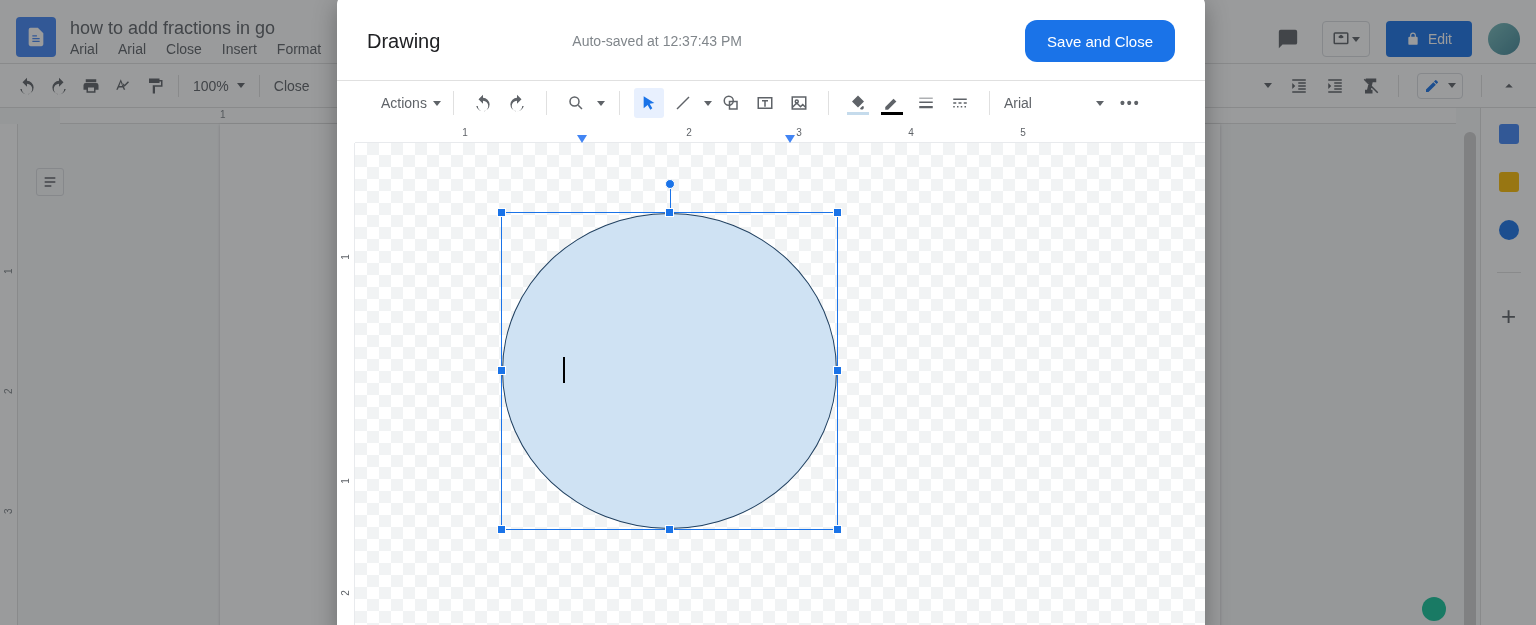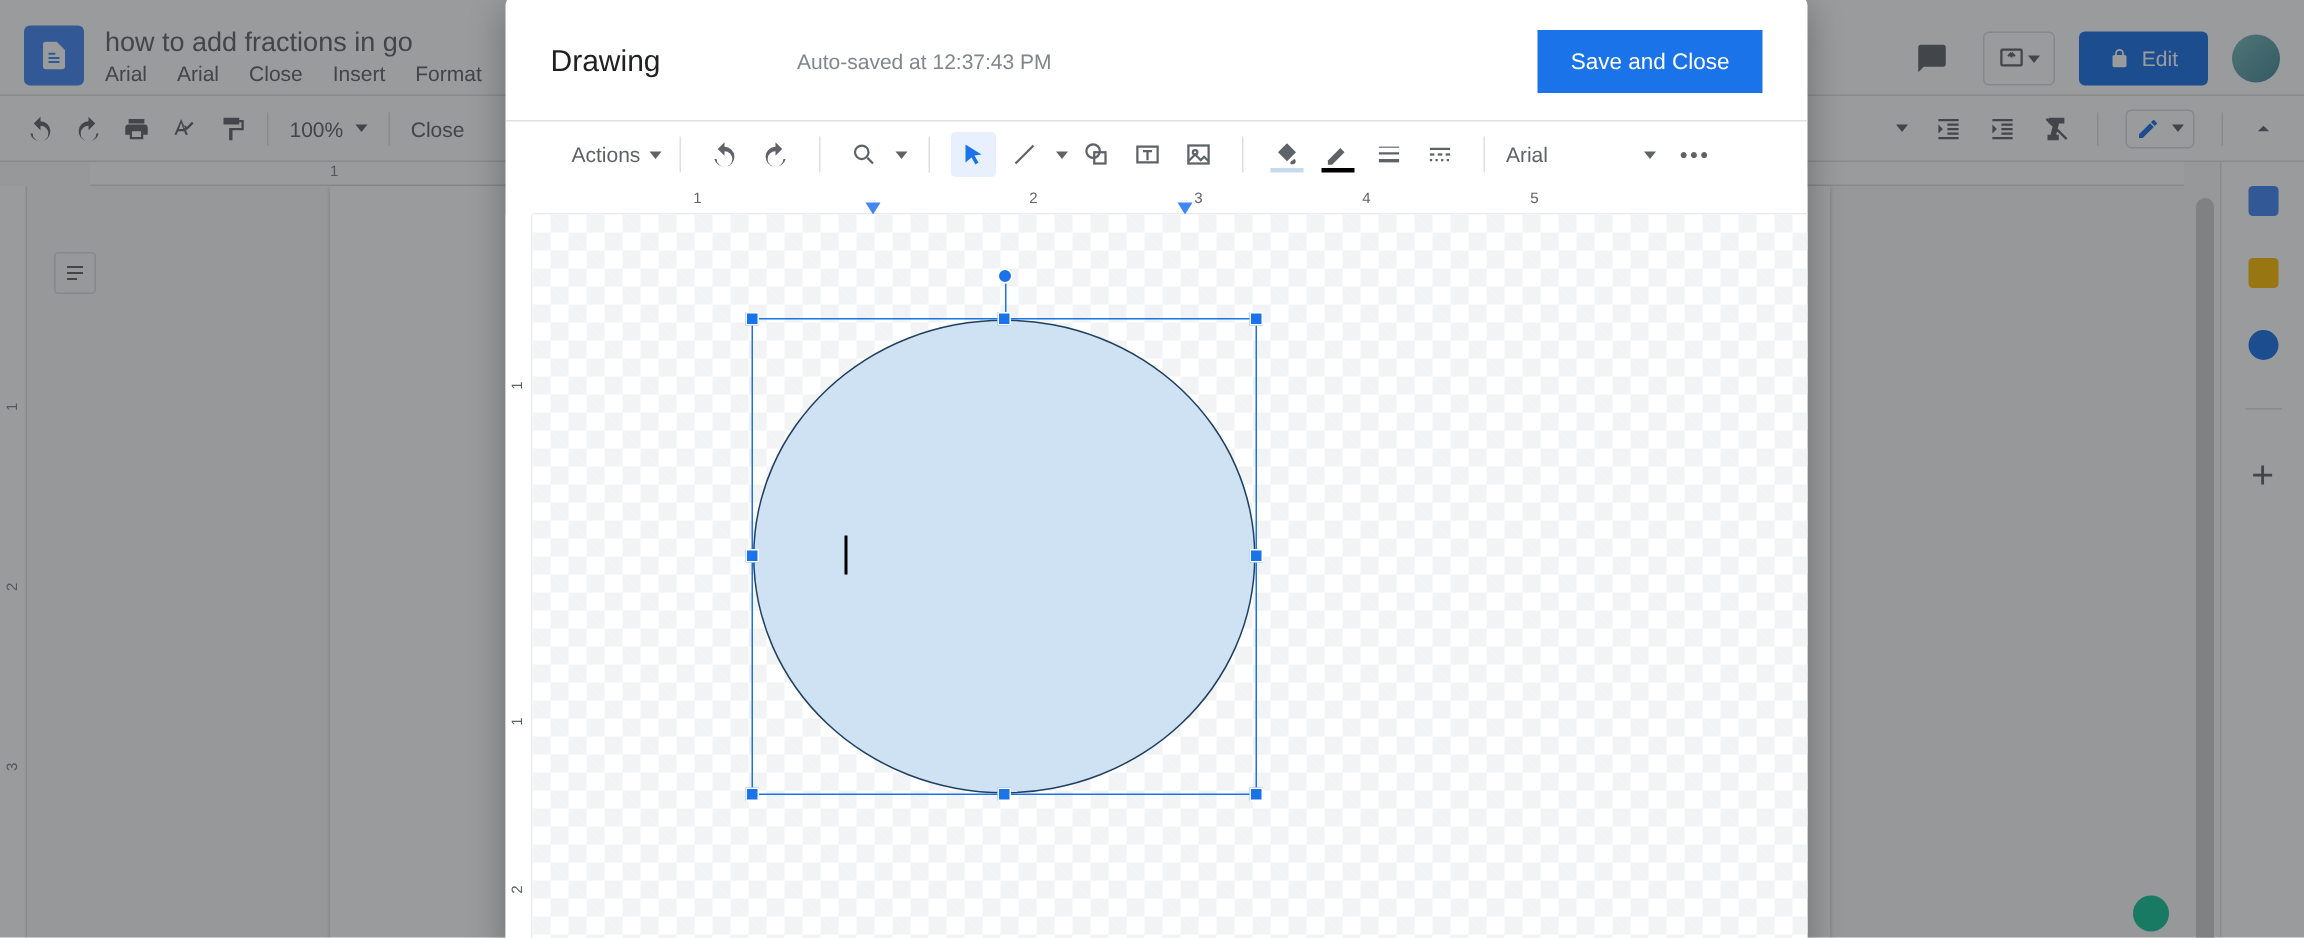"Auto-saved at 12:37:43 PM" .dlg-status { margin-left: 67px -> 108px }
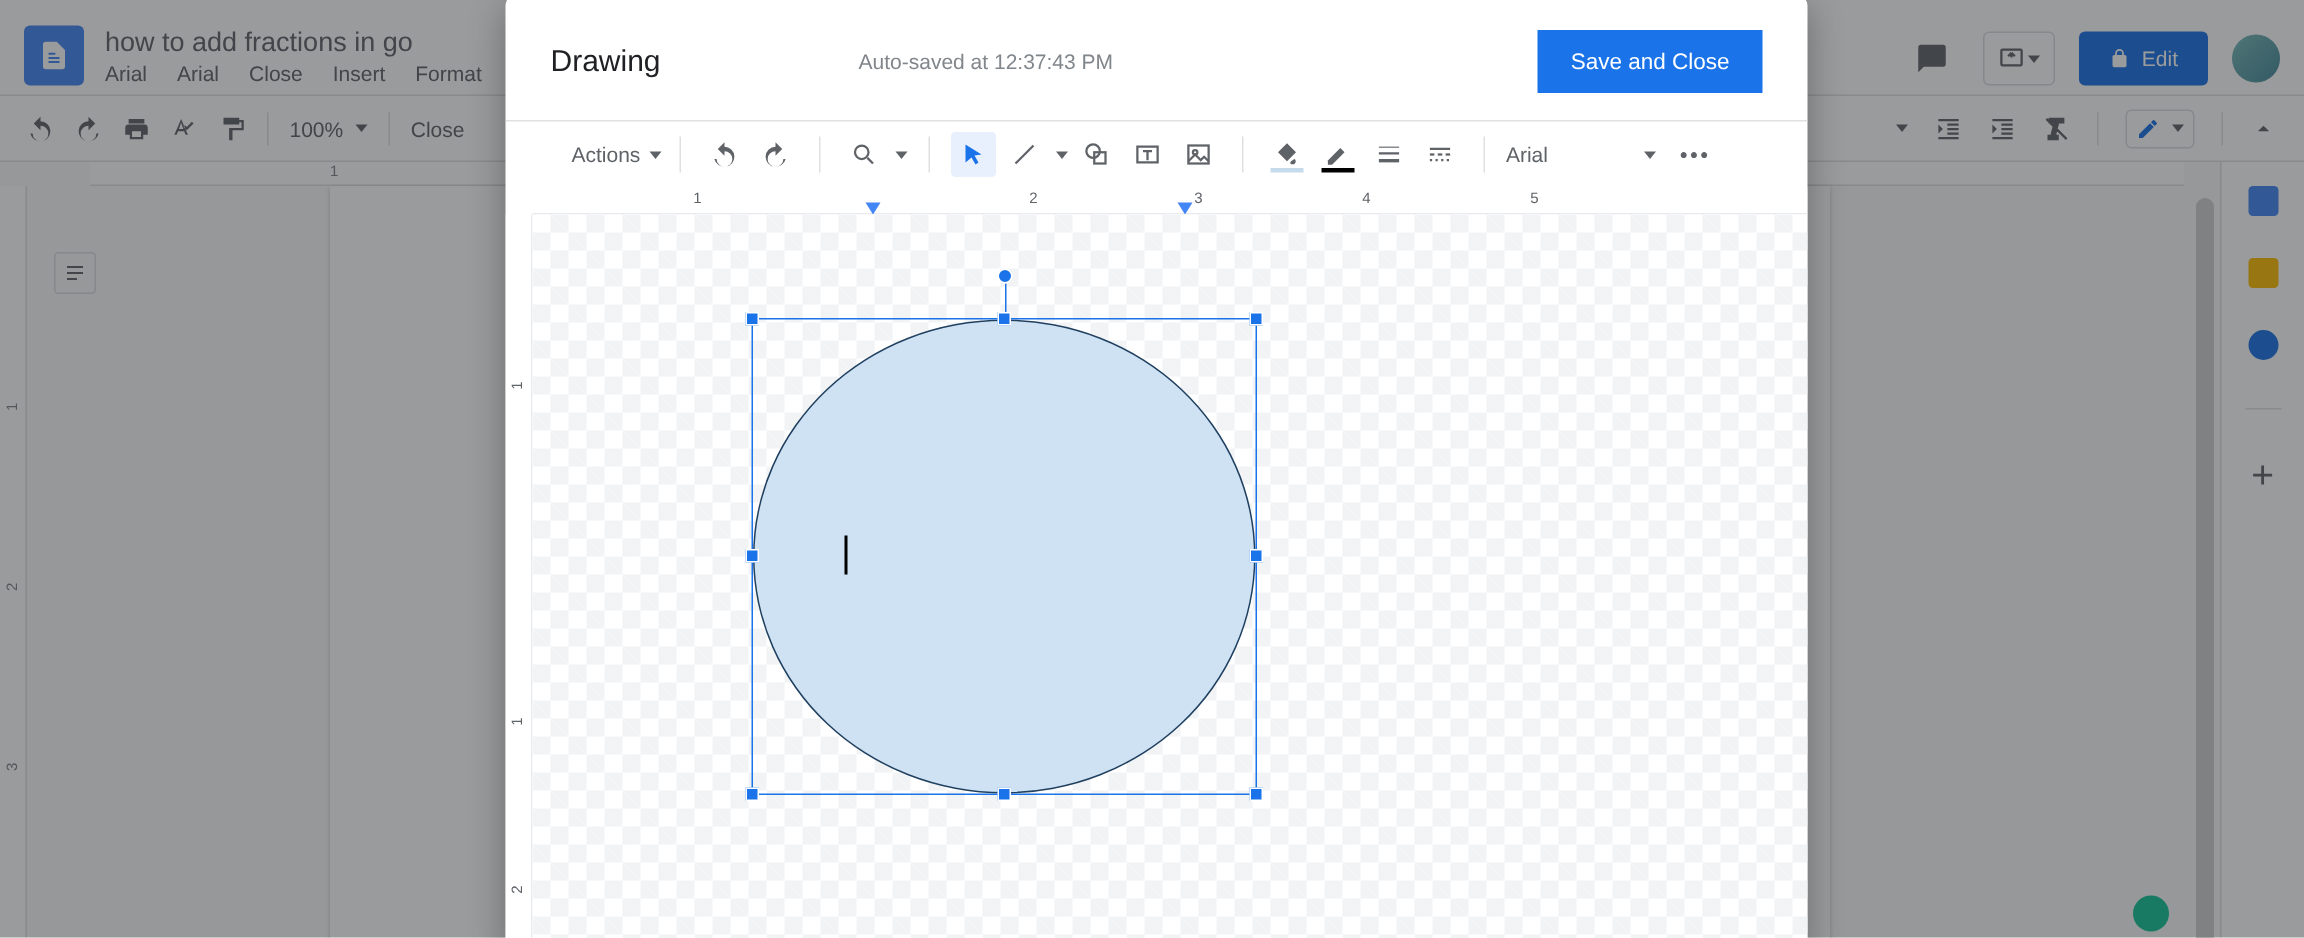"Save and Close" .dlg-save { border-radius: 0 -> 12px }
